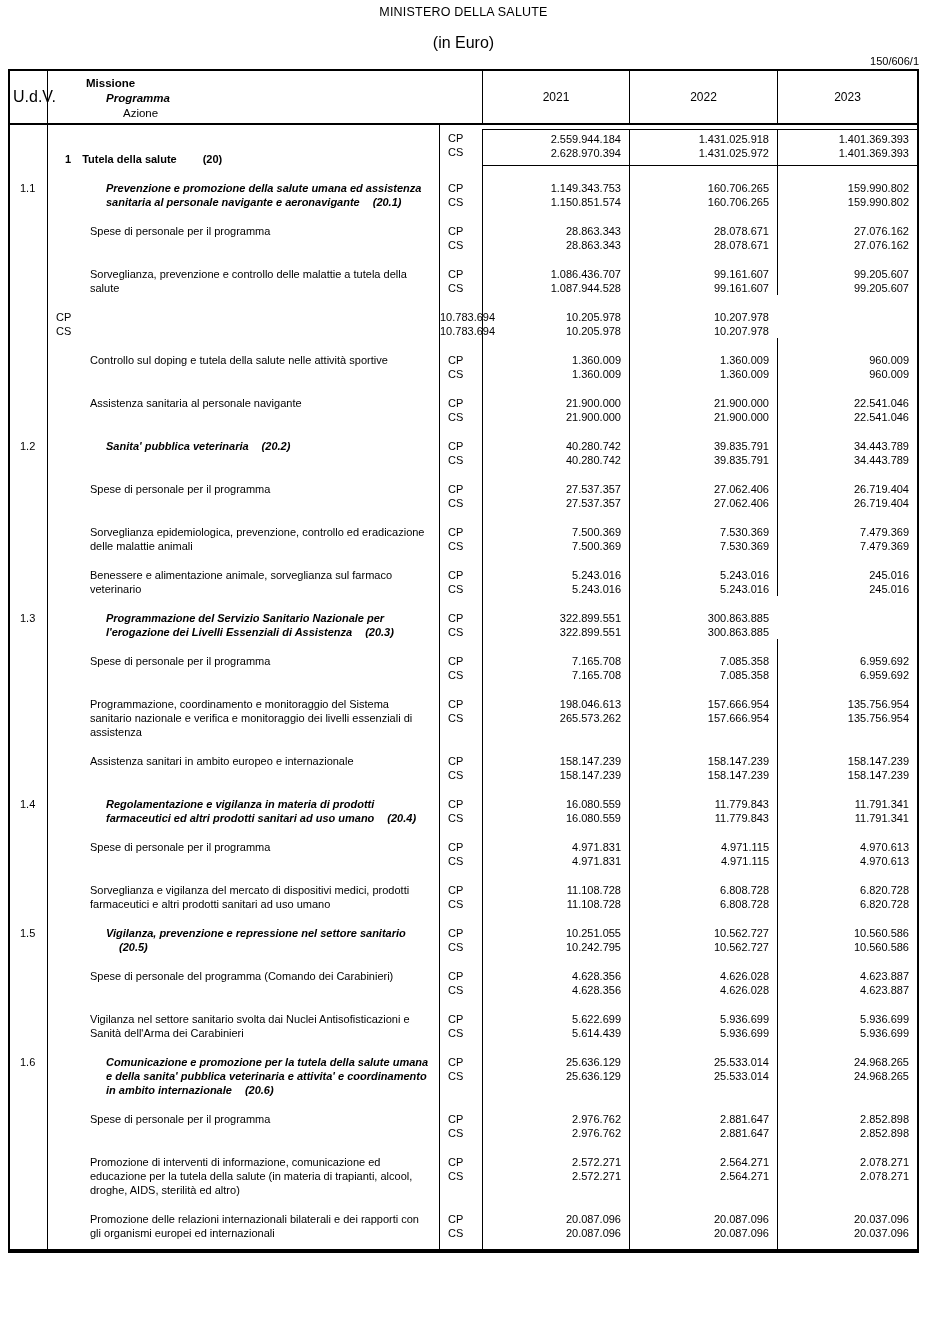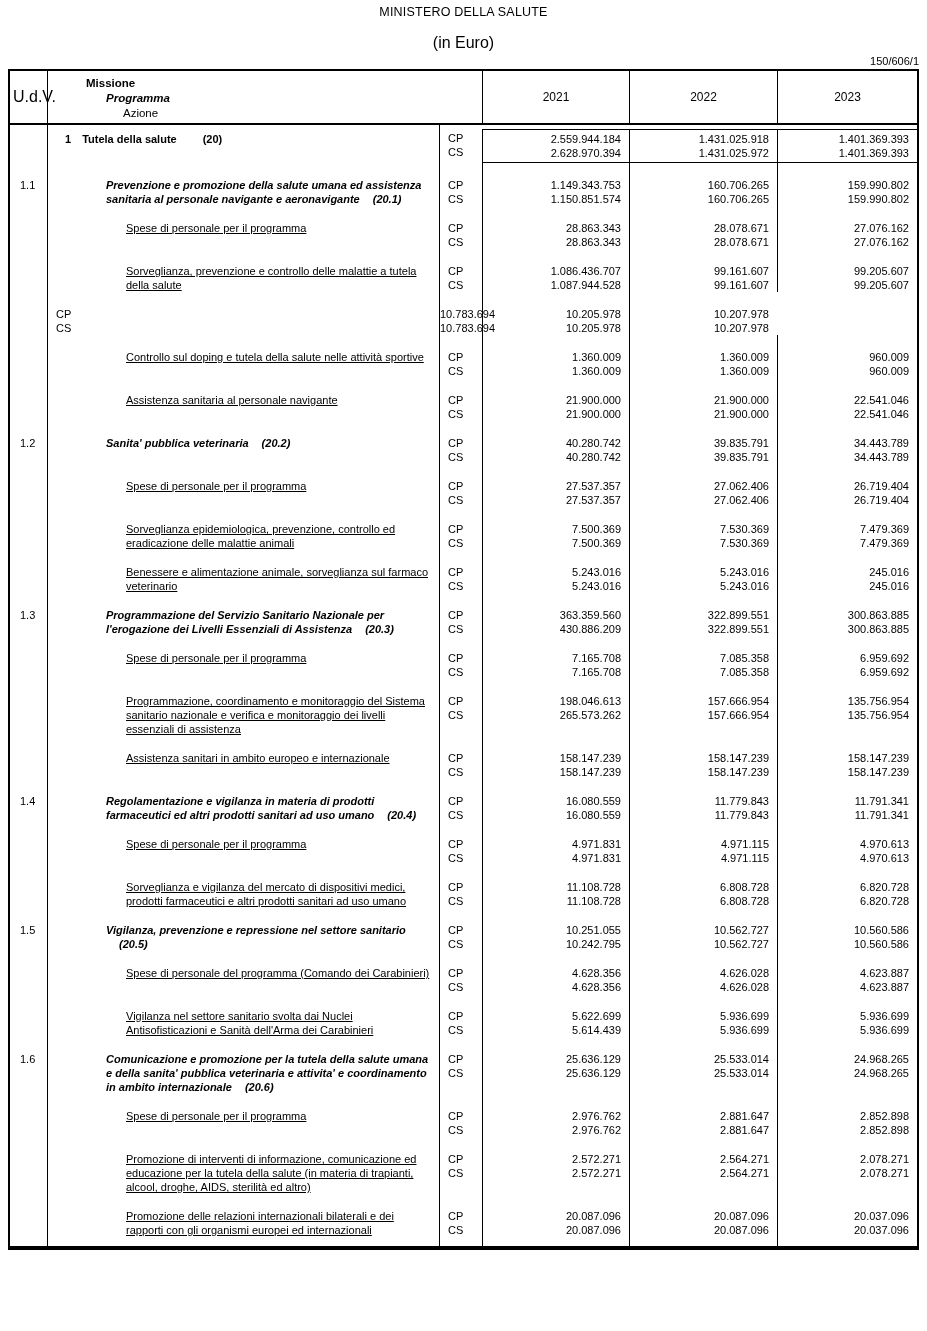"Tutela della salute" .mtitle { margin-top: none -> 20px }
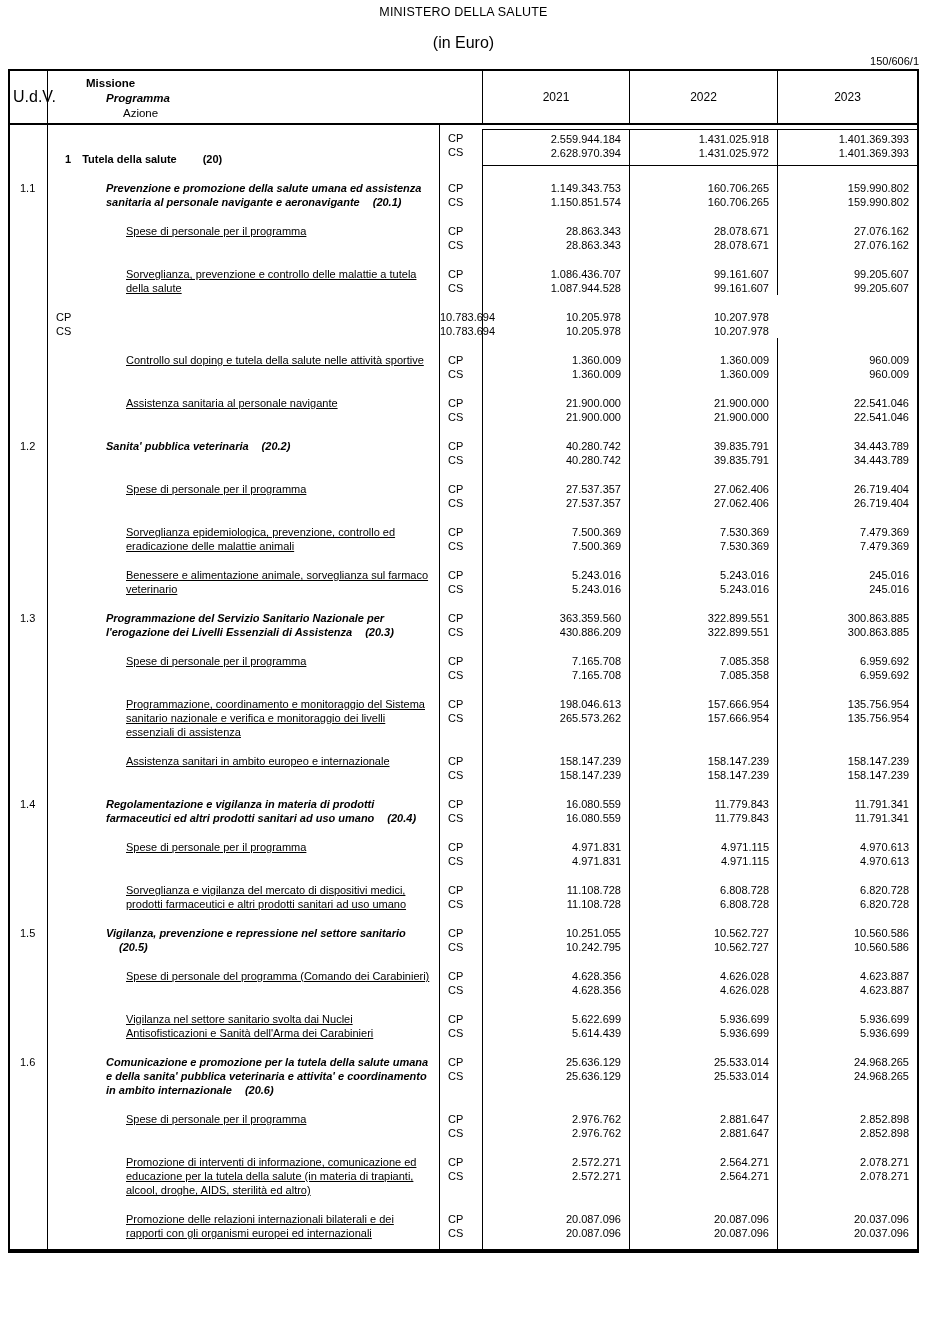"Spese di personale per il" .c-desc.azione { padding-left: 78px -> 42px; text-decoration: underline -> none }
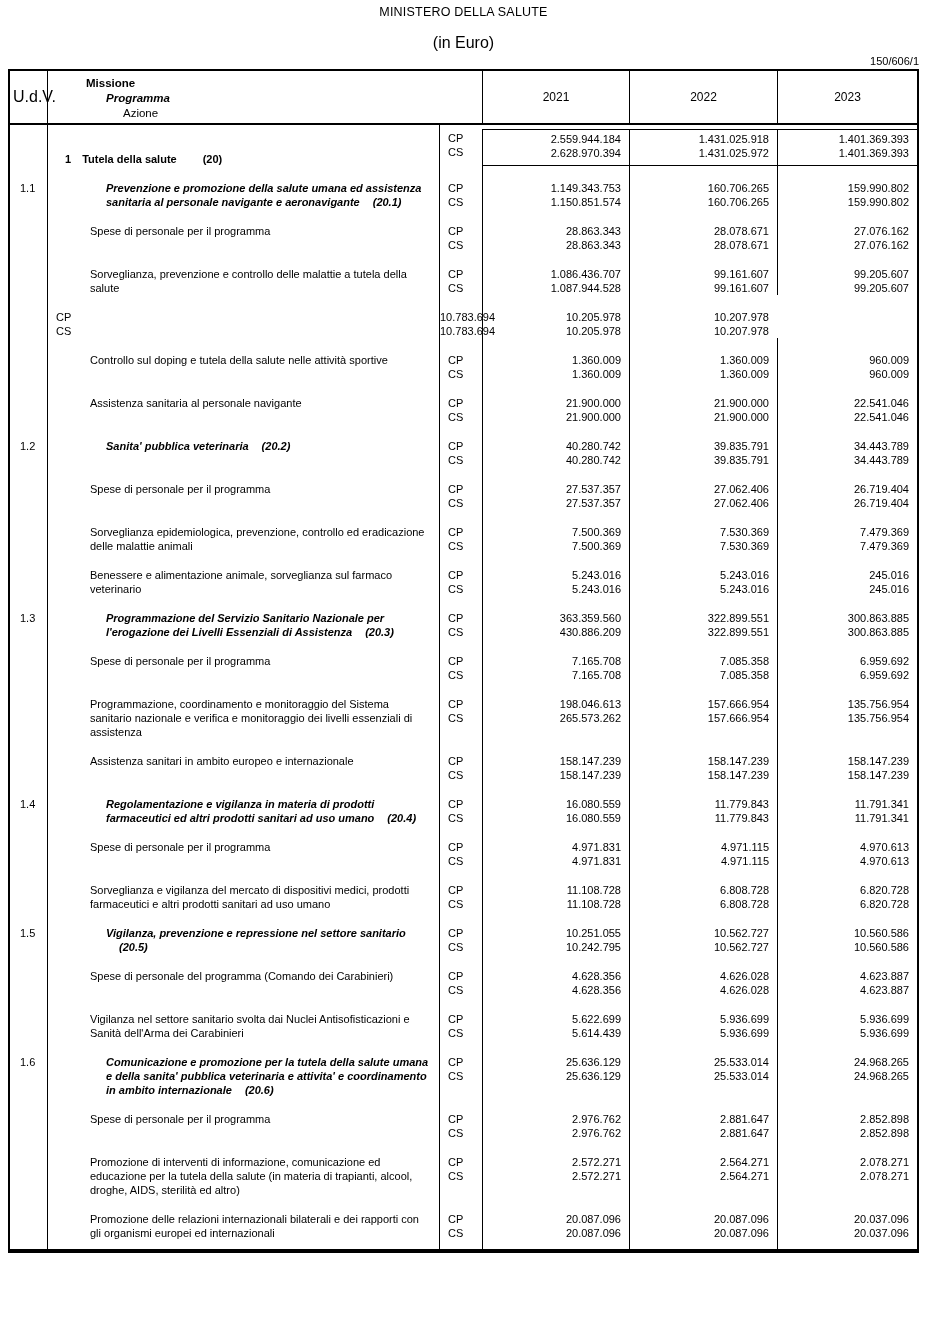"363.359.560" div.c-val { html: <div> <div>363.359.560</div> <div>430.886.209</div> </div> -> none }
